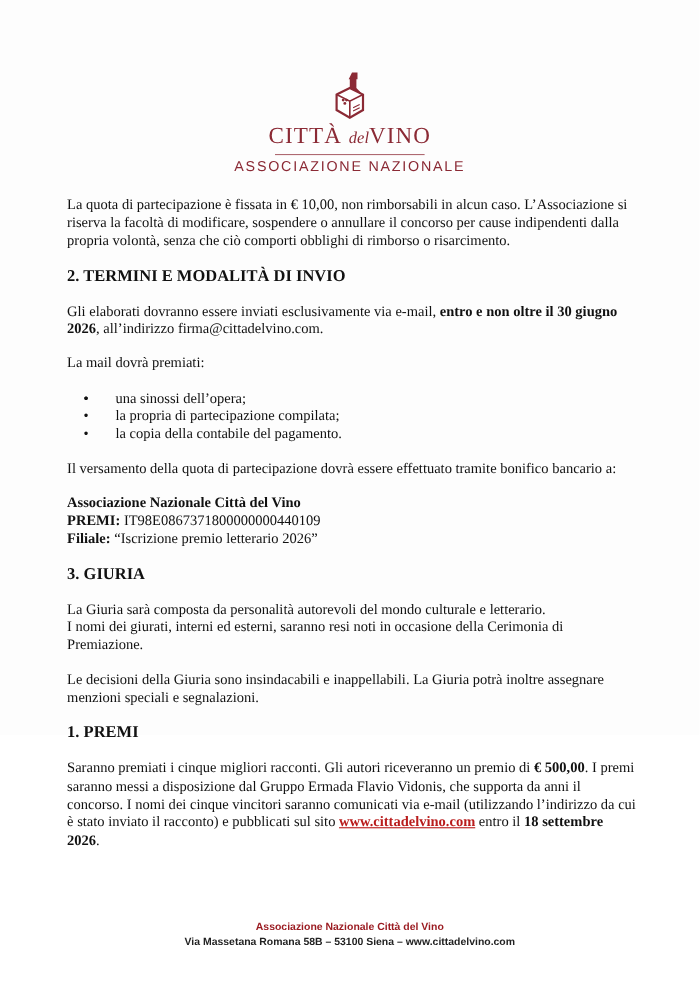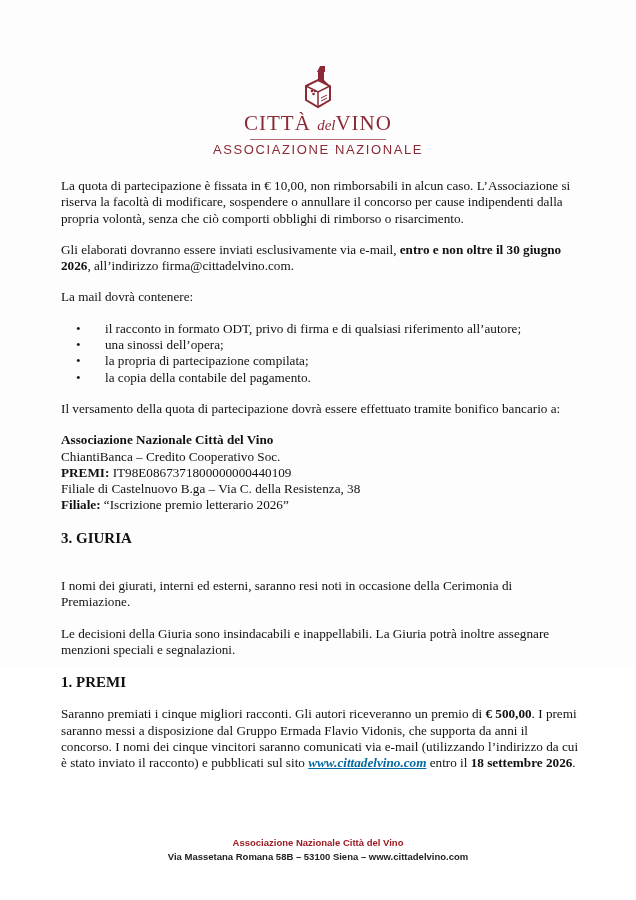"2. TERMINI E MODALITÀ DI" h2 { html: none -> <h2>2. TERMINI E MODALITÀ DI INVIO</h2> }
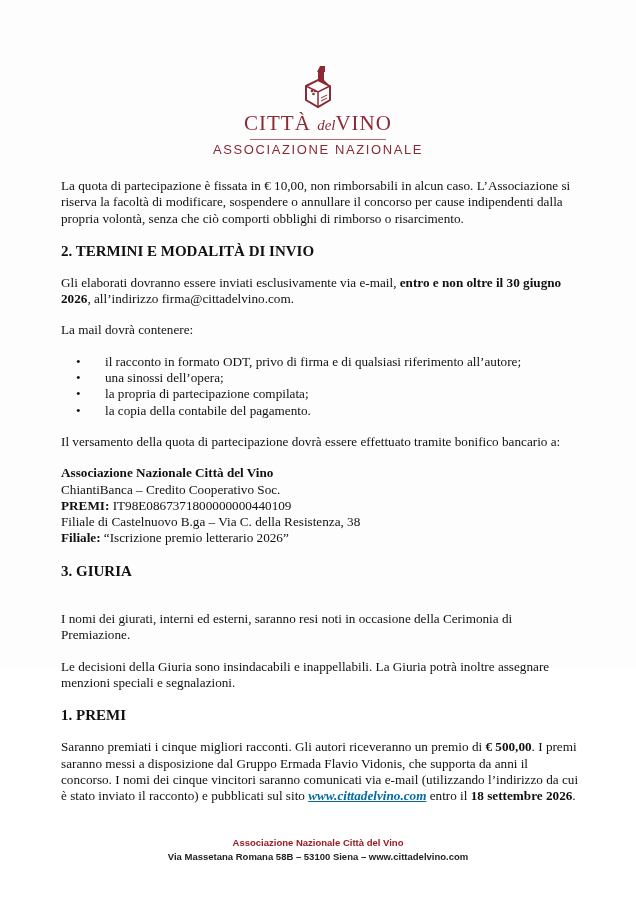"La mail dovrà contenere:" p { text: contenere -> premiati }
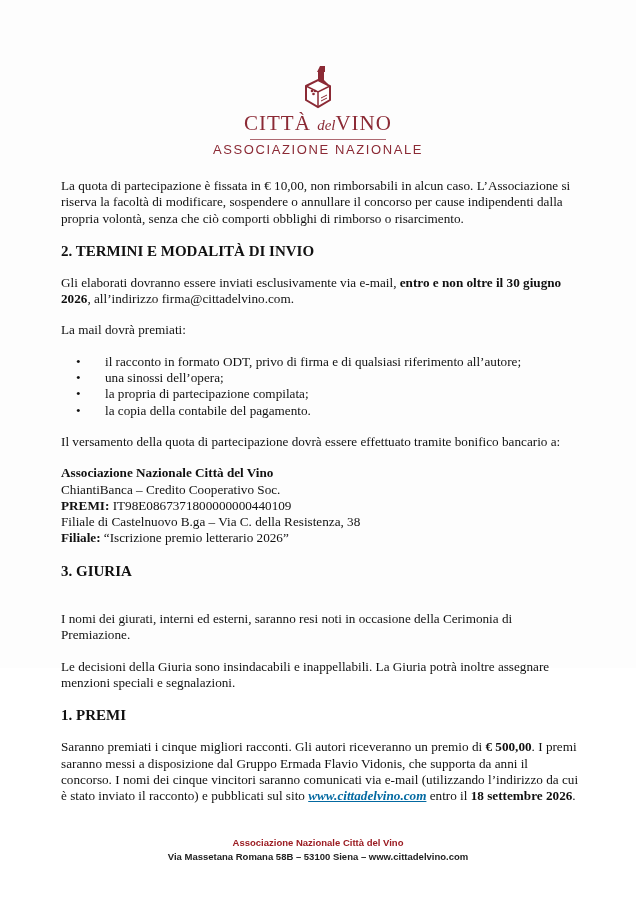"il racconto in formato ODT," span { html: <span>il racconto in formato ODT, privo di firma e di qualsiasi riferimento all’autore;</span> -> none }
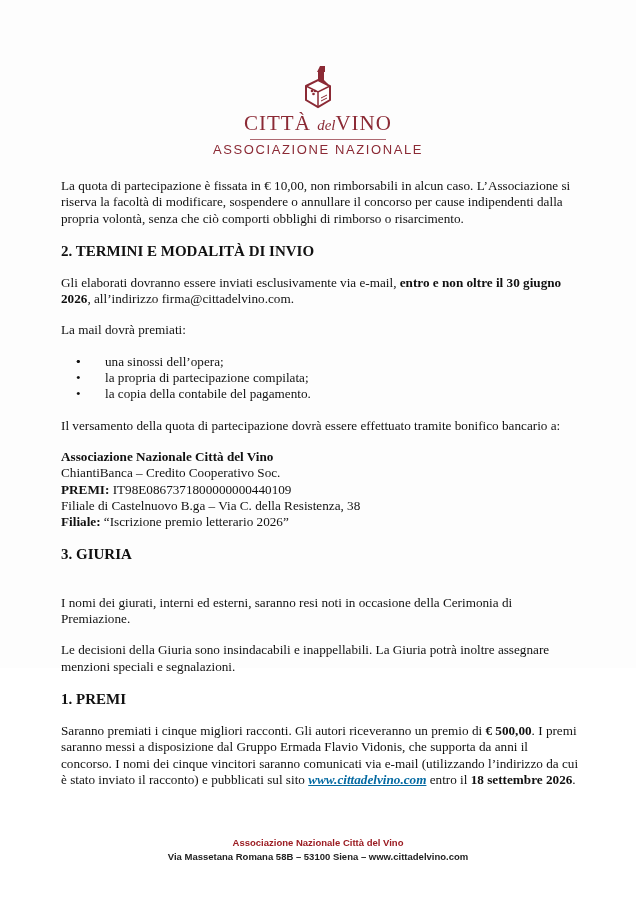"ChiantiBanca – Credito Cooperativo Soc." div { html: <div>ChiantiBanca – Credito Cooperativo Soc.</div> -> none }
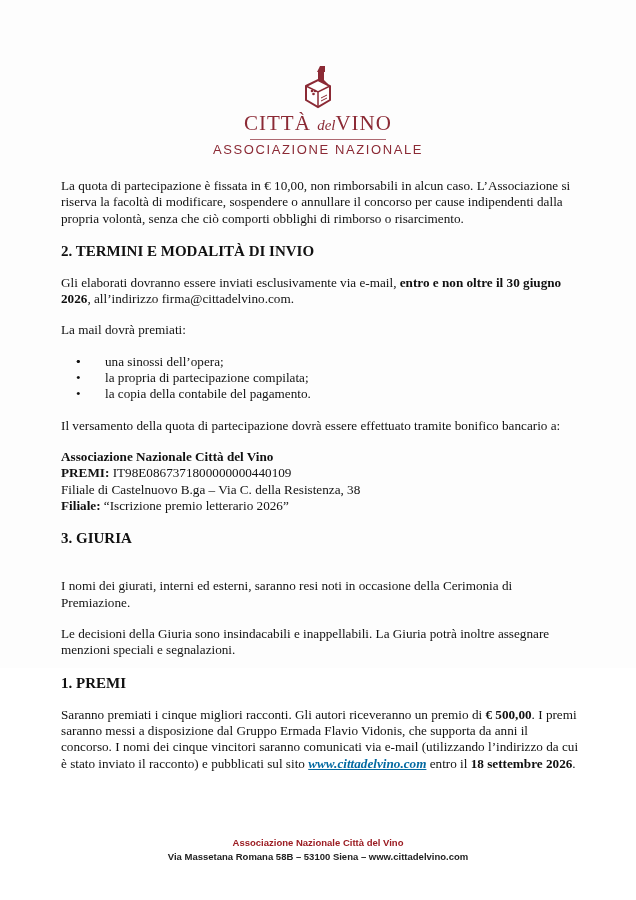"Filiale di Castelnuovo B.ga –" div { html: <div>Filiale di Castelnuovo B.ga – Via C. della Resistenza, 38</div> -> none }
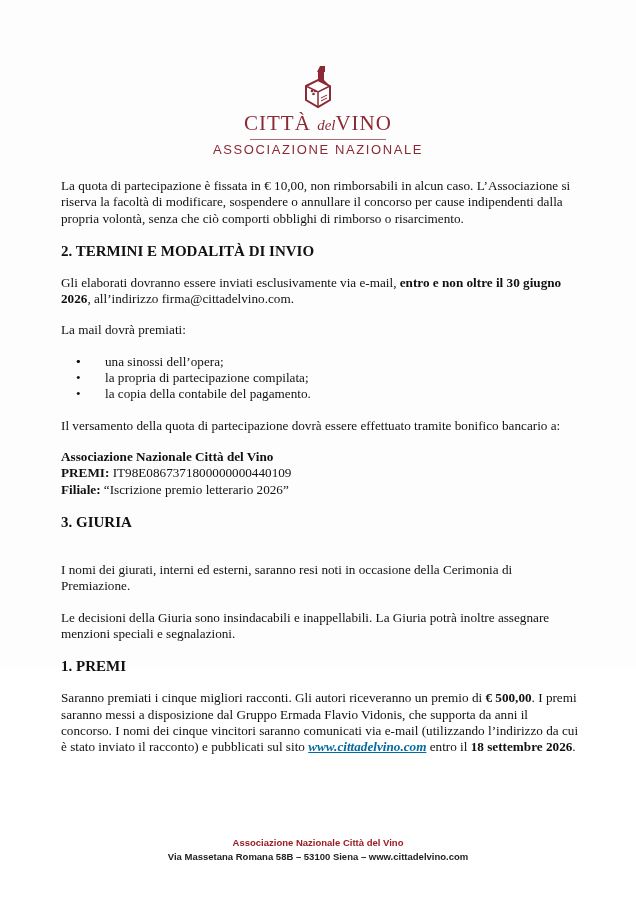"La Giuria sarà composta da" span { html: none -> <span>La Giuria sarà composta da personalità autorevoli del mondo culturale e letterario.</span> }
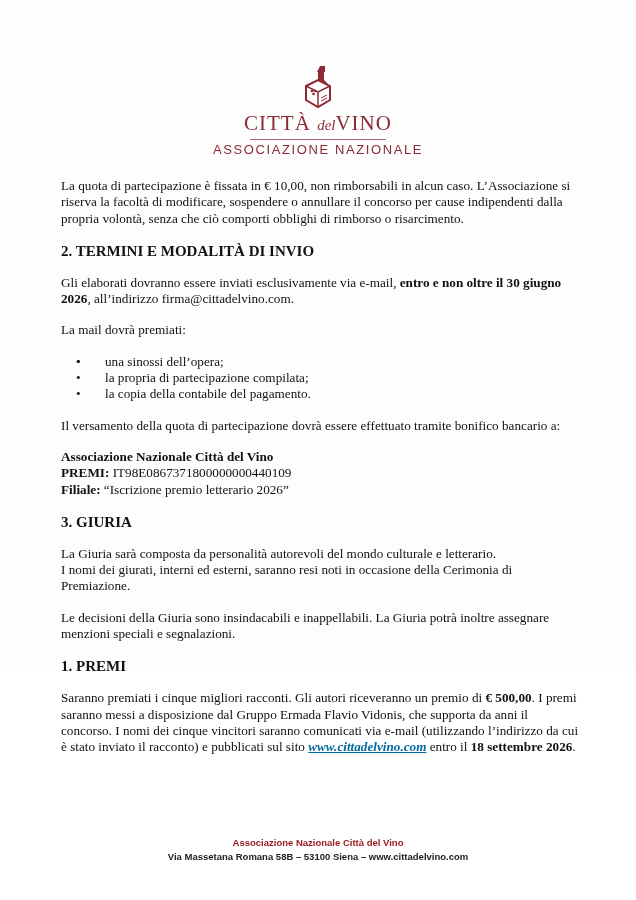"www.cittadelvino.com" a { color: #0369a1 -> #b91c1c; font-style: italic -> none }
